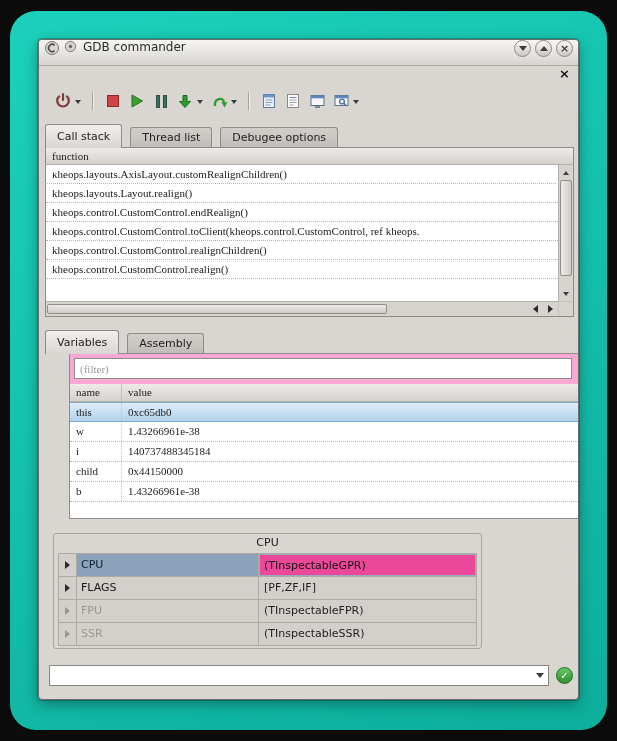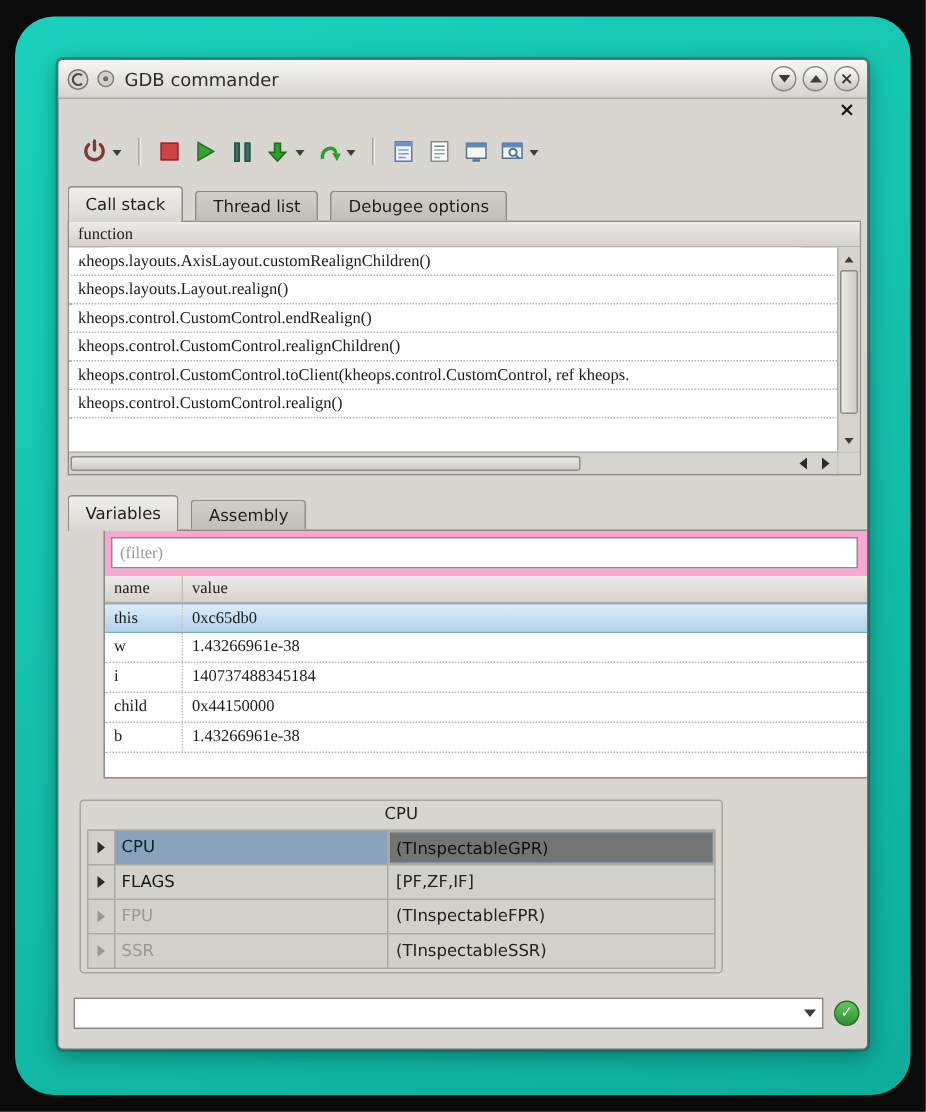"GDB commander" .titlebar { align-items: center -> none }
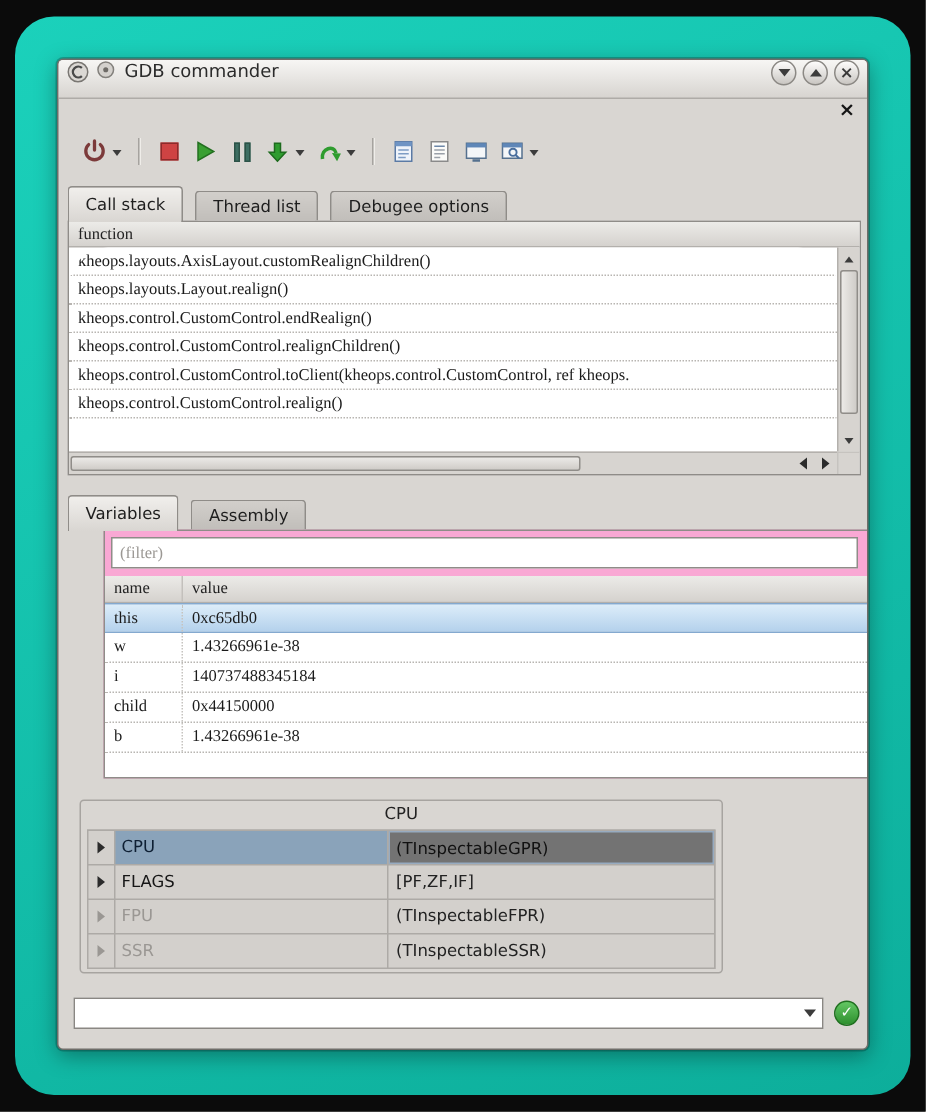"kheops.control.CustomControl.realignChil" div.cs-row { order: before "kheops.control.CustomControl.toClient(kh" -> after "kheops.control.CustomControl.toClient(kh" }
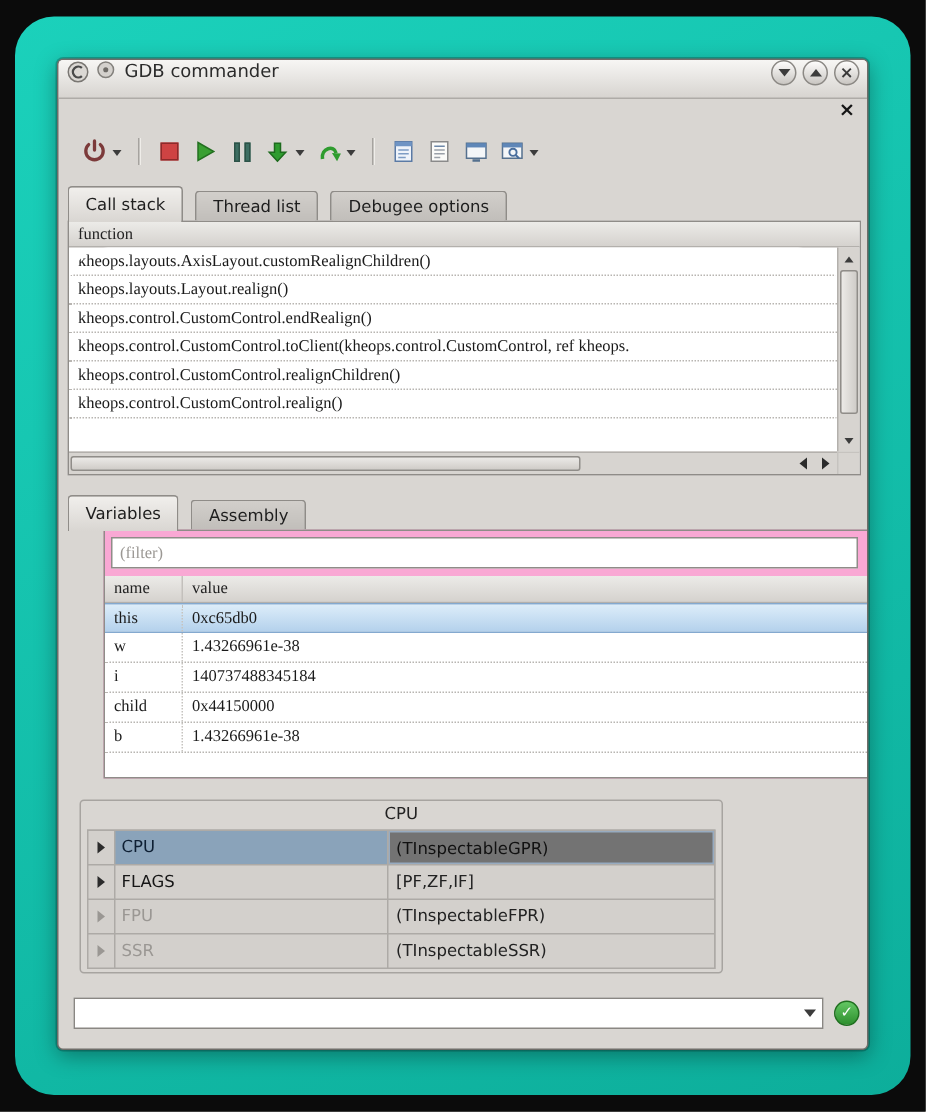"(TInspectableGPR)" .cpu-val input { background: #737373 -> #ec4899 }
